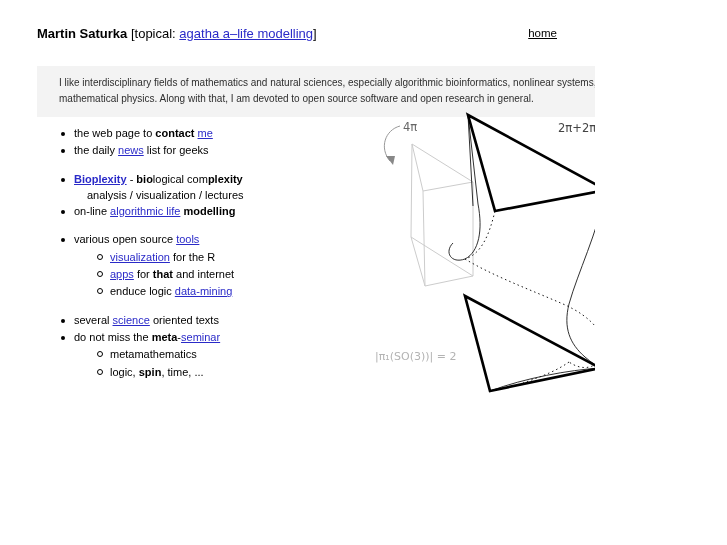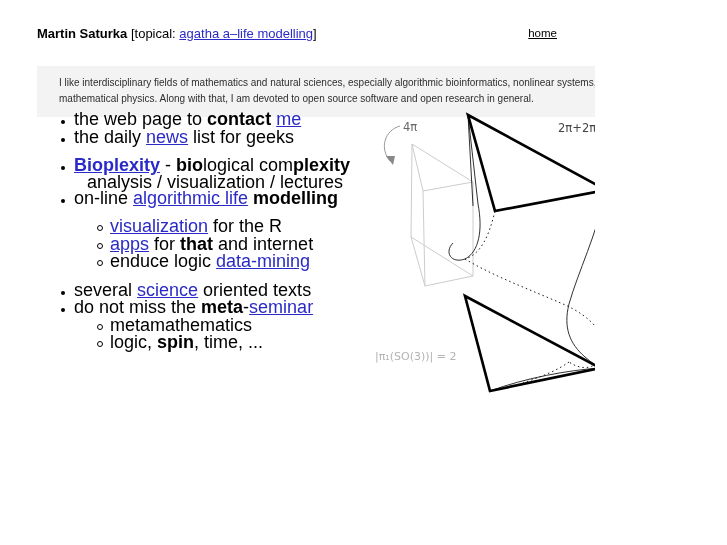"the web page to contact" .list { font-size: 18px -> 11px; top: 95px -> 109px }
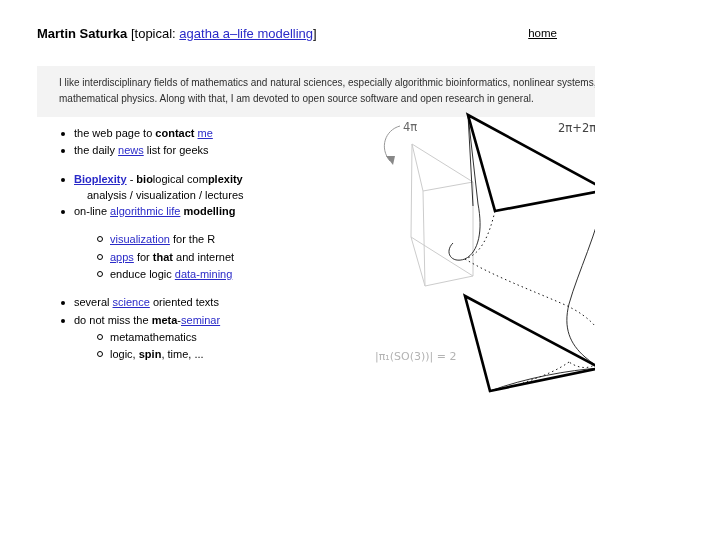"various open source tools" div.row { html: none -> <div><span></span><span>various open source </span><a>tools</a></div> }
